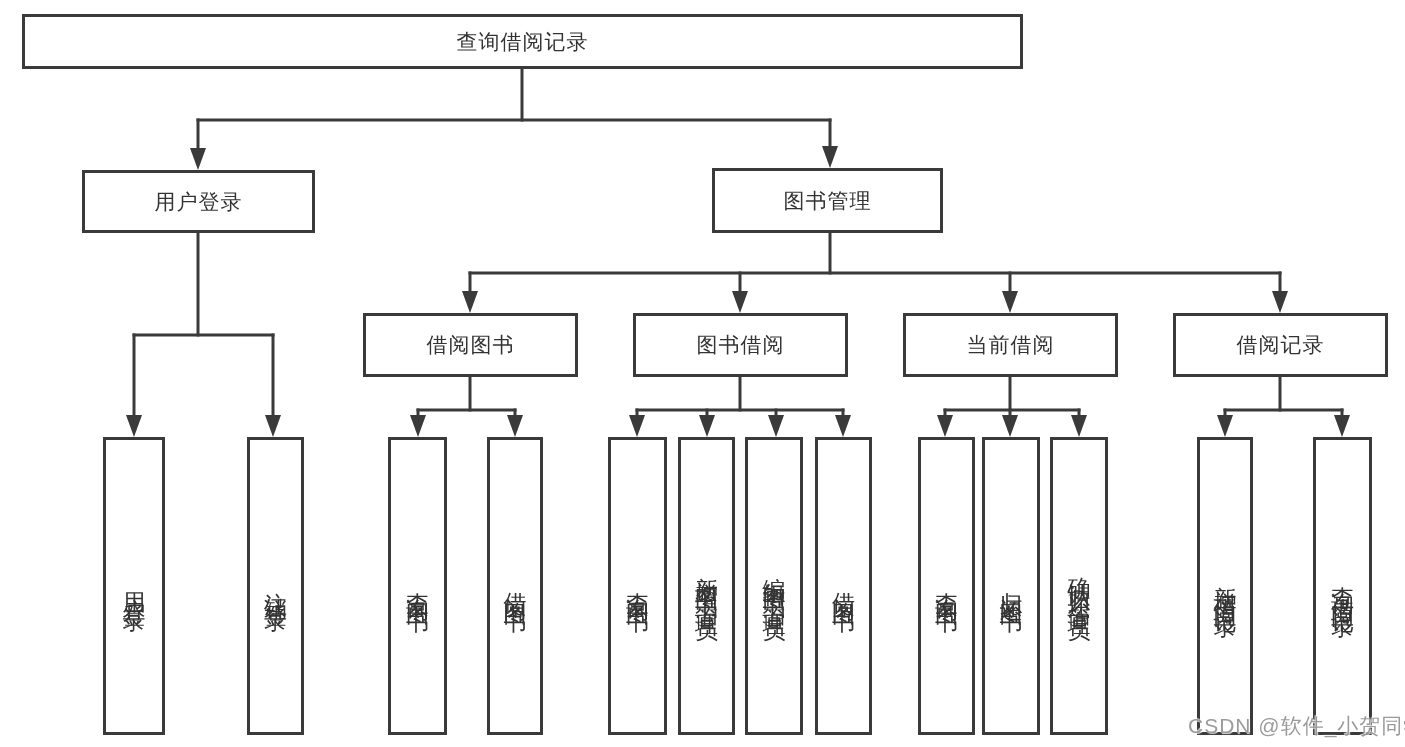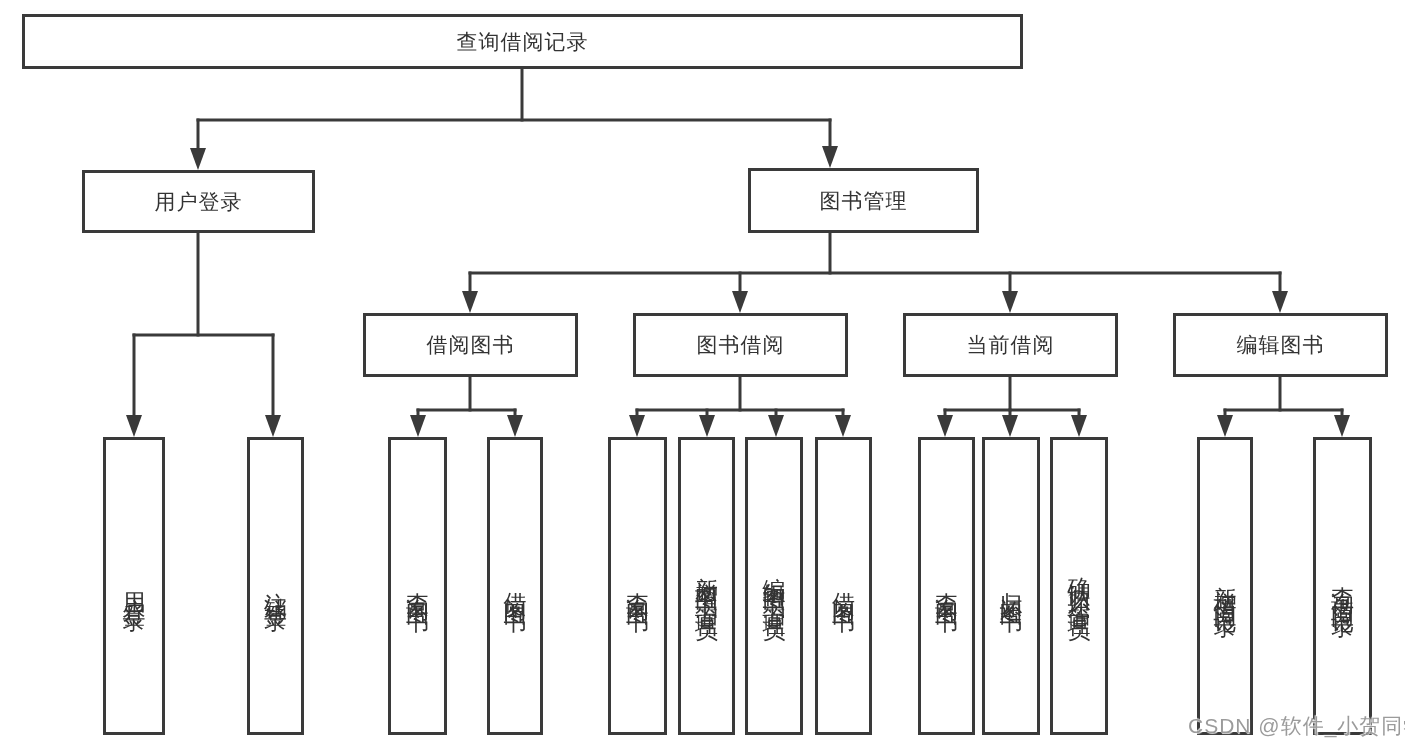"图书管理" div.node { left: 748px -> 712px }
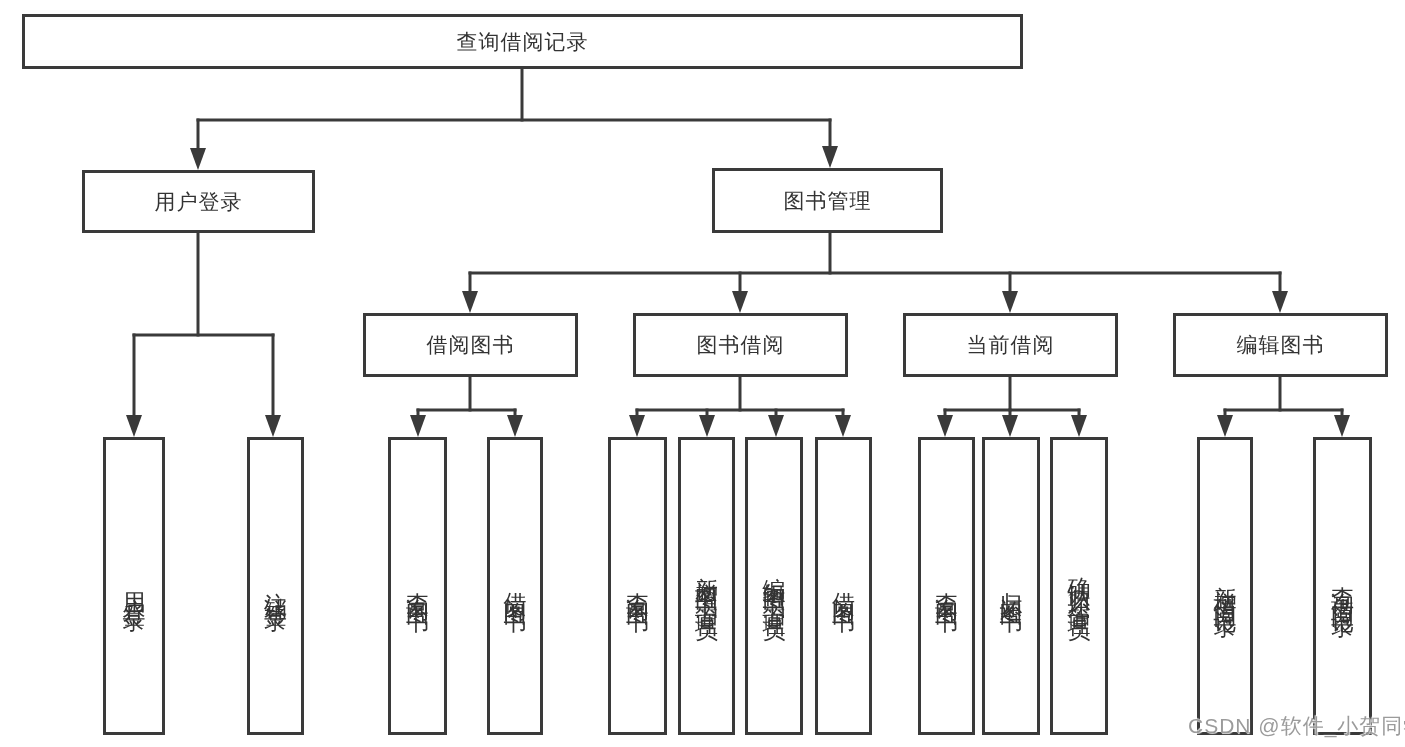"编辑图书" div.node { text: 编辑图书 -> 借阅记录 }
